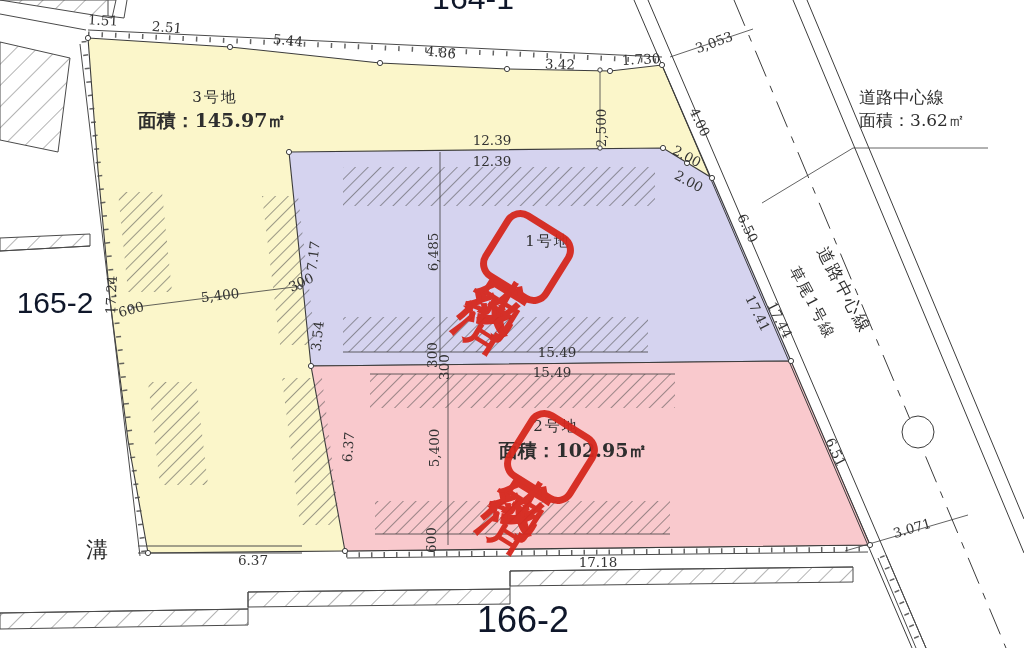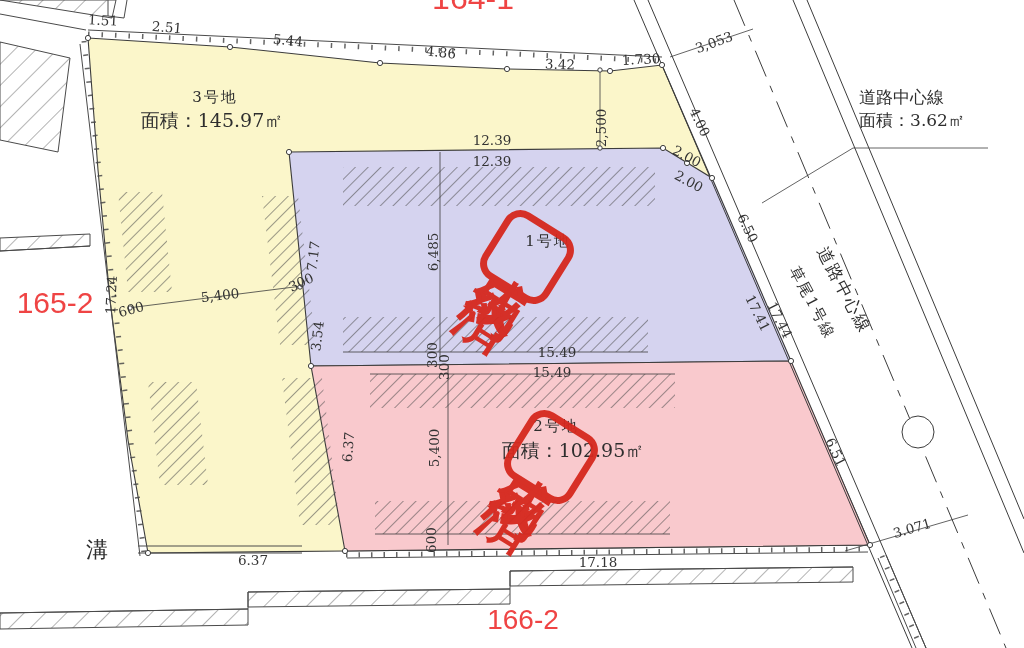"面積：145.97㎡" .parcel-area { font-weight: none -> bold }
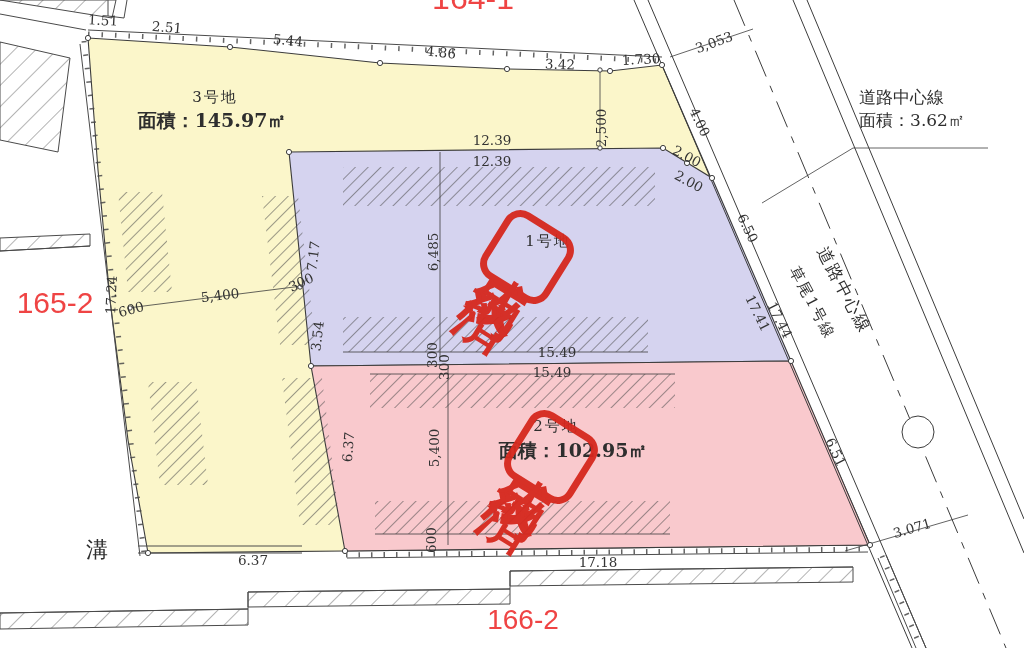"165-2" .lotnum { color: #ef4444 -> #0f172a }
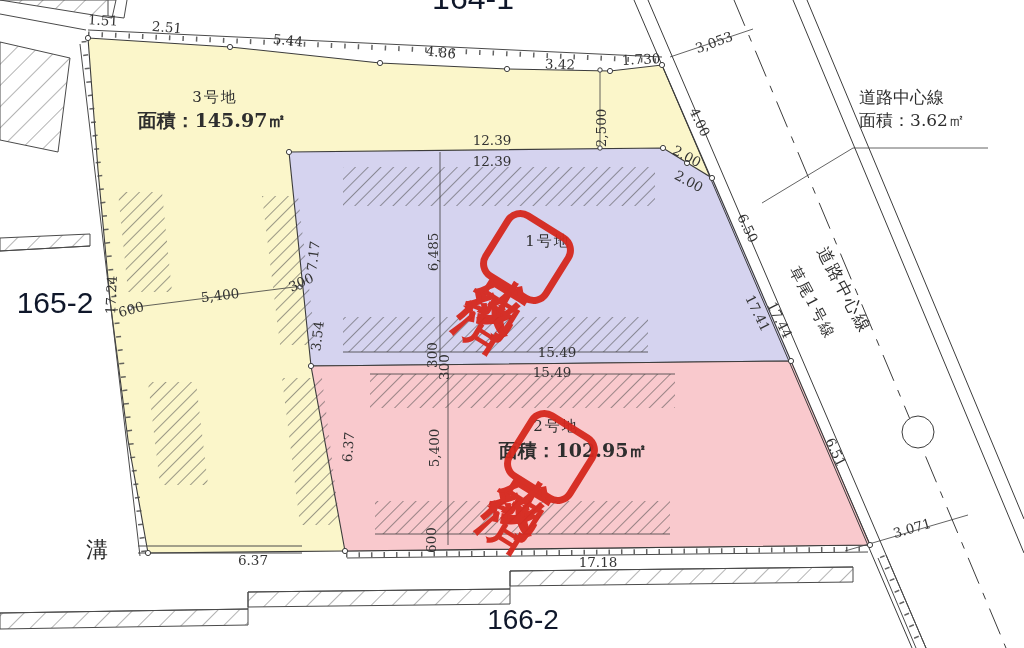"166-2" div.lbl { font-size: 28px -> 36px }
